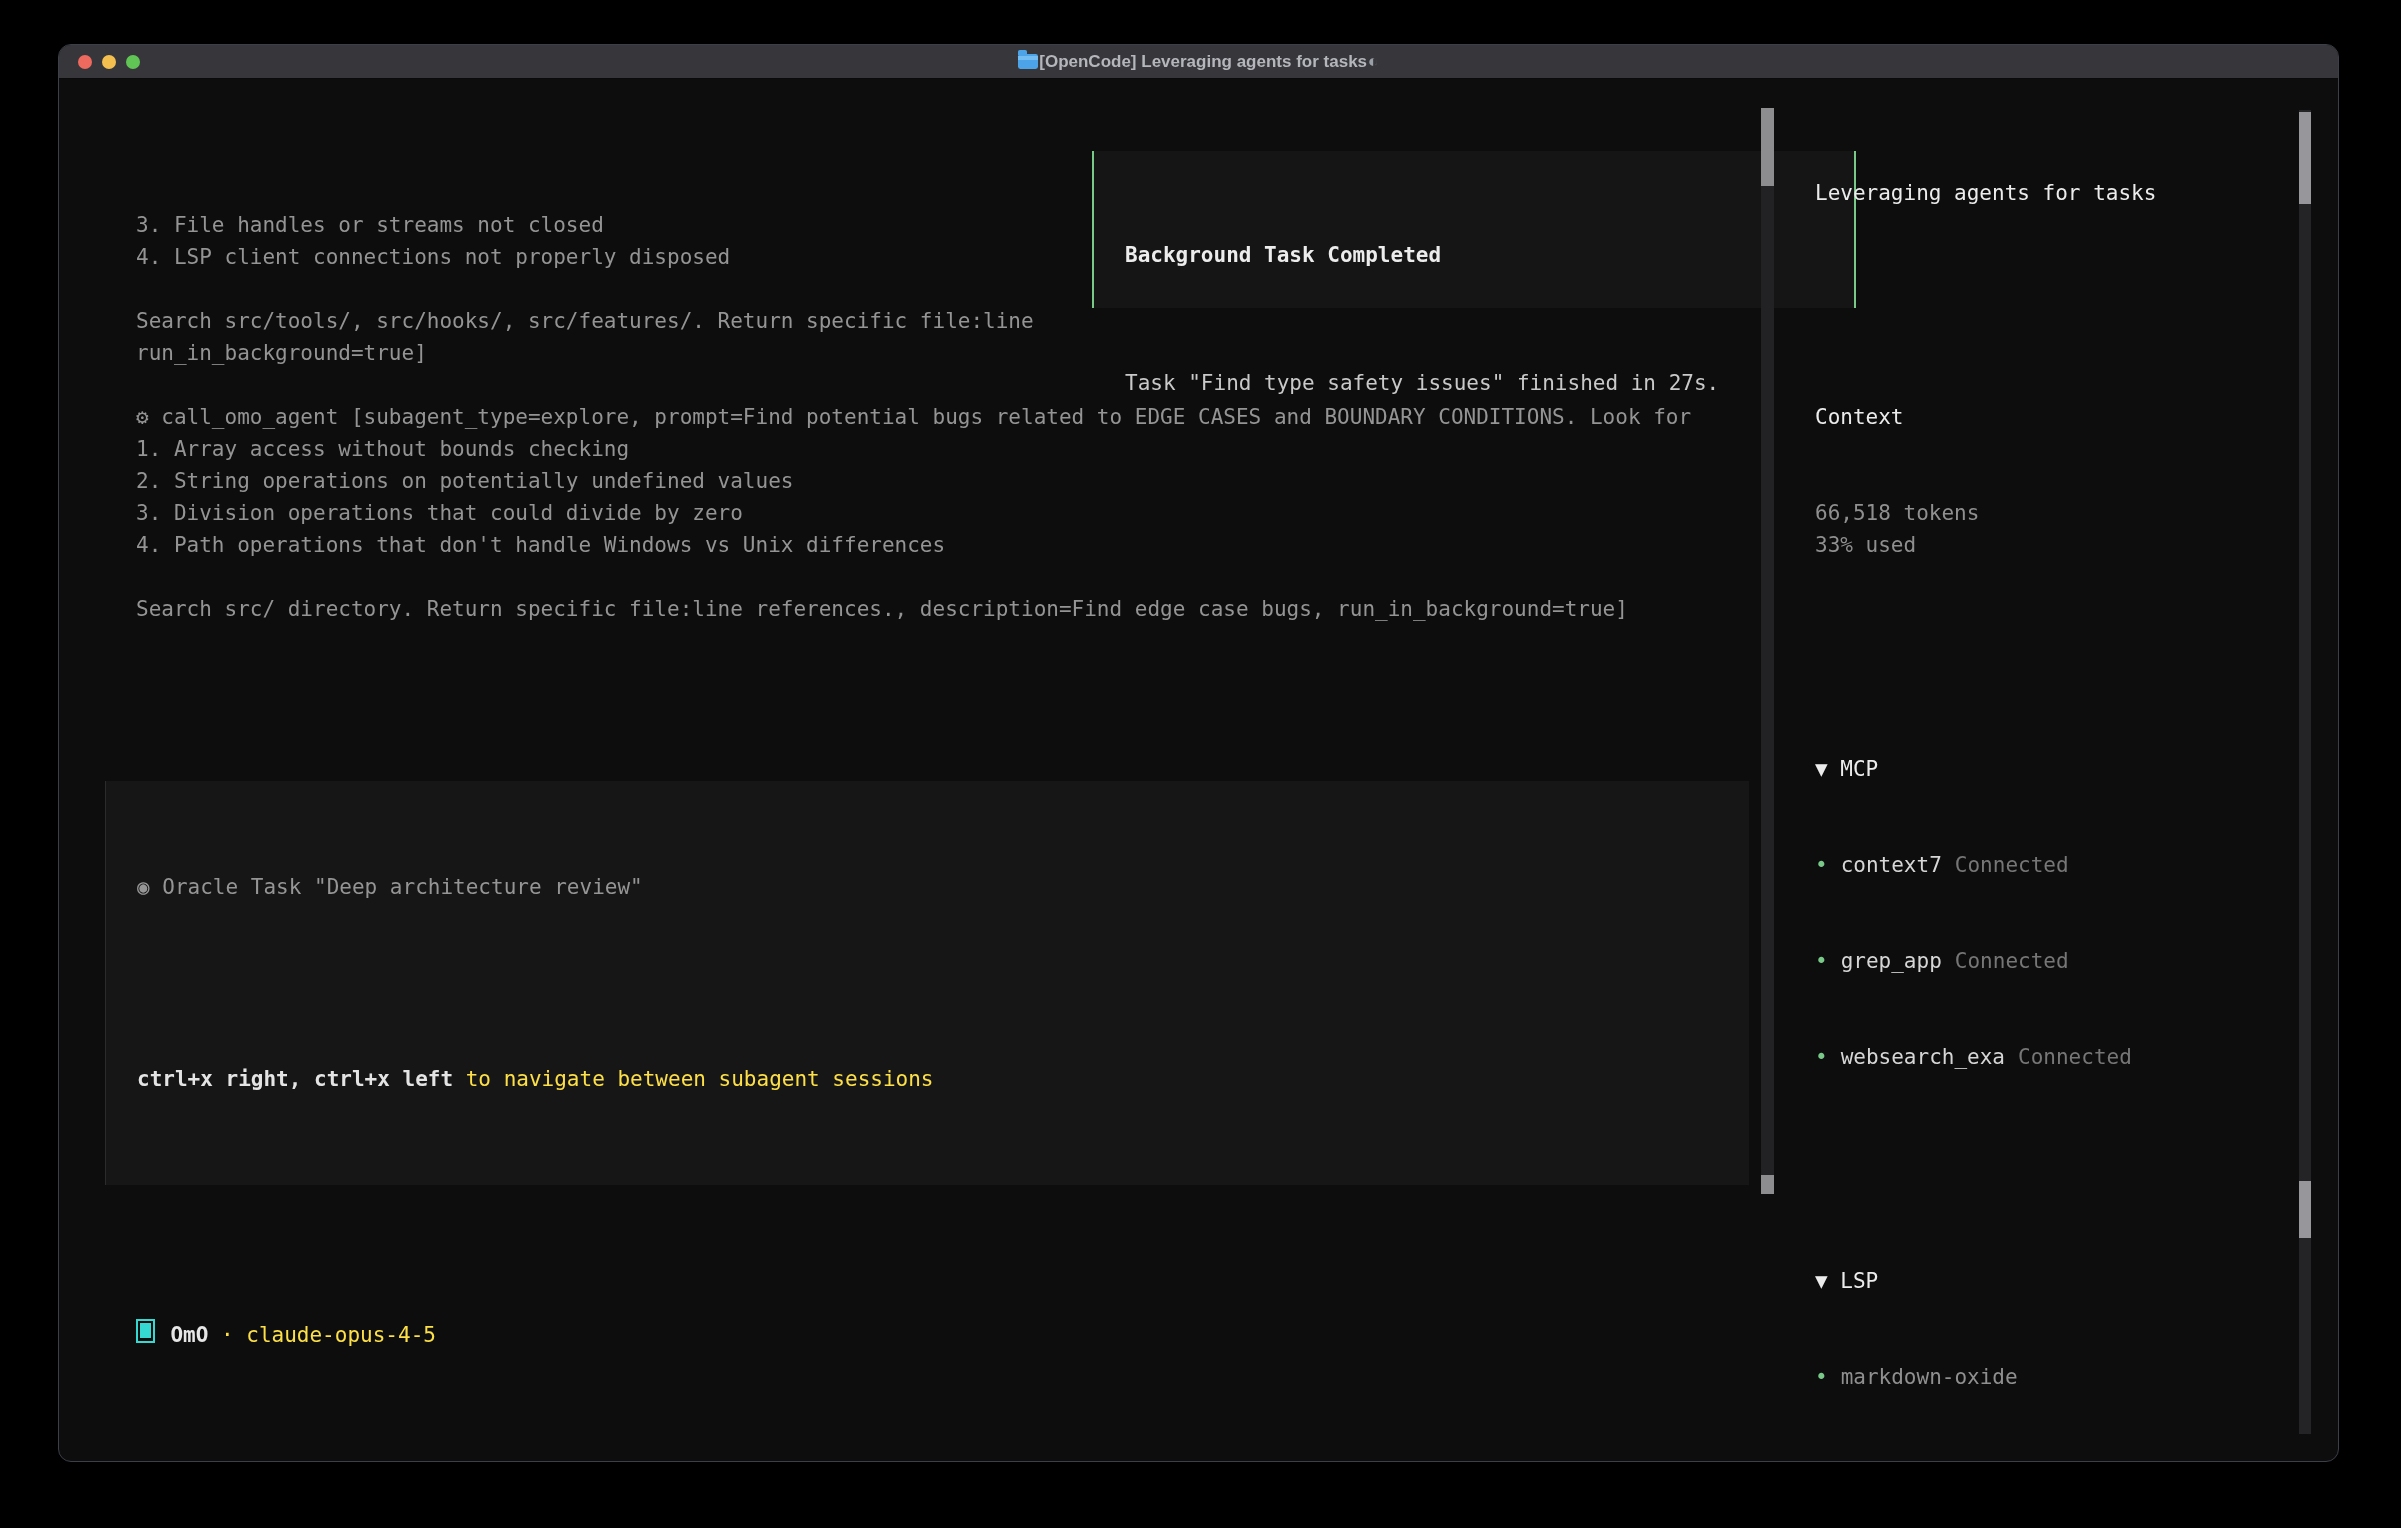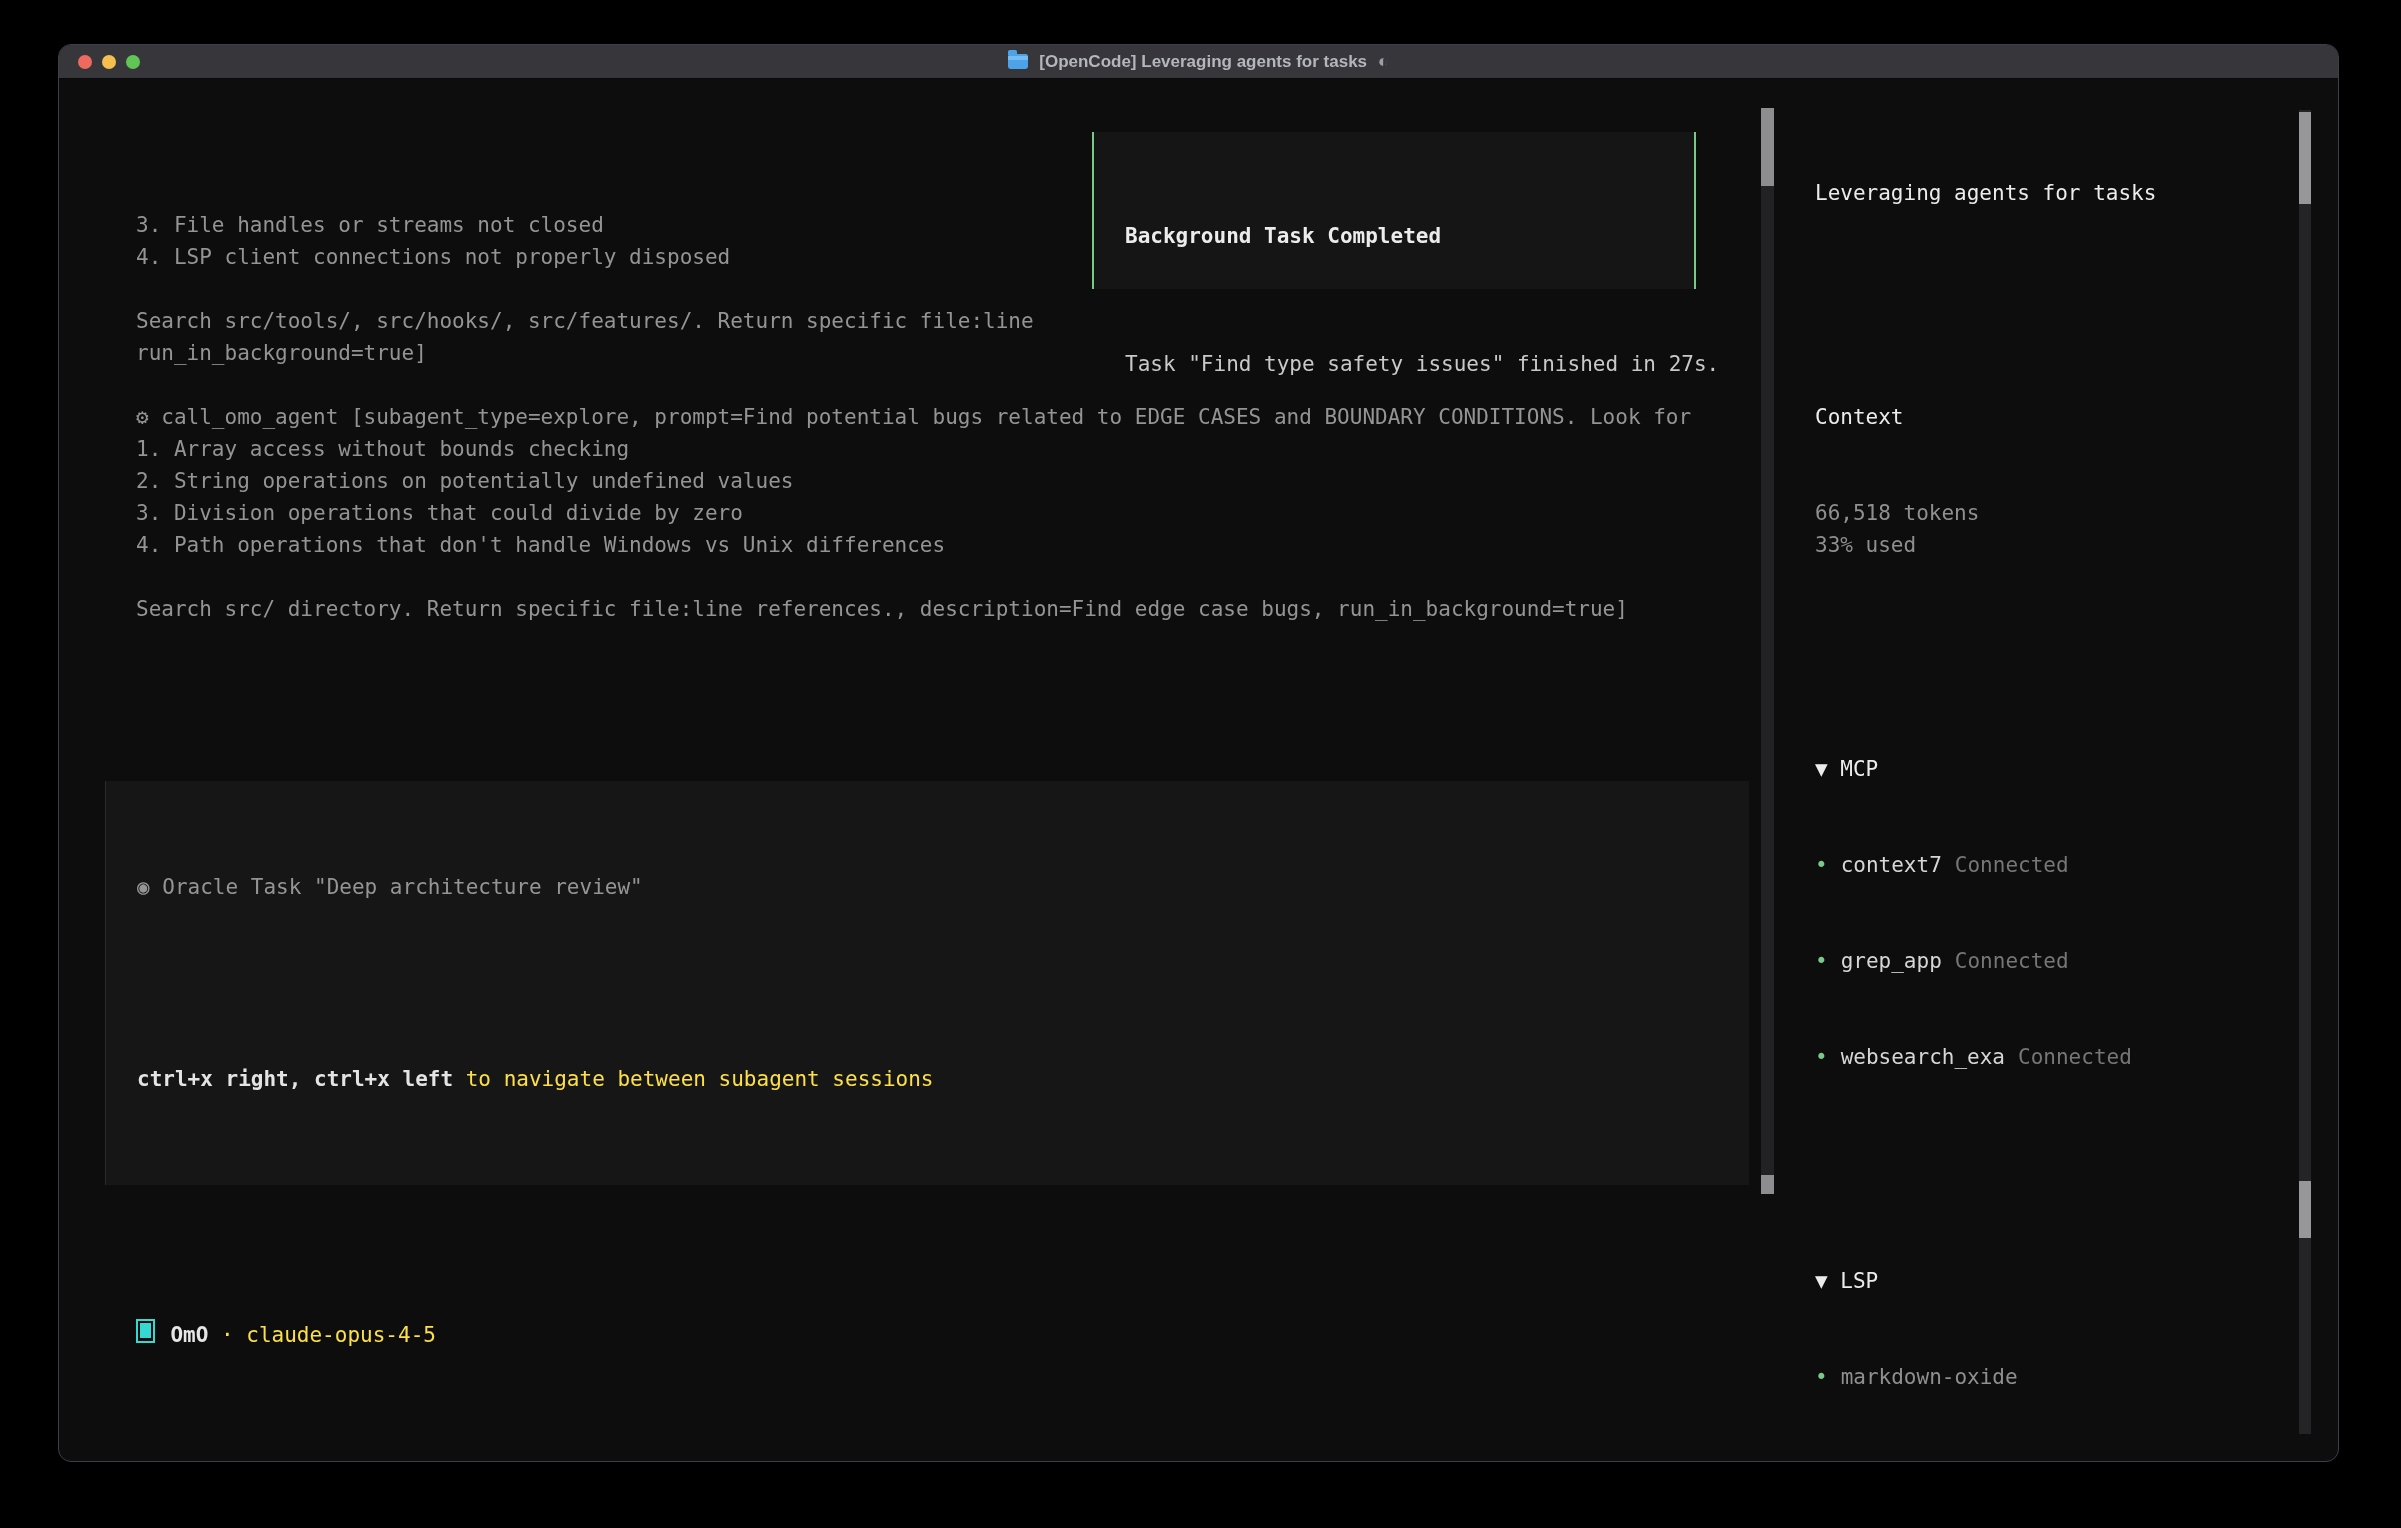"[OpenCode] Leveraging agents for tasks" .title { gap: 11px -> 1px }
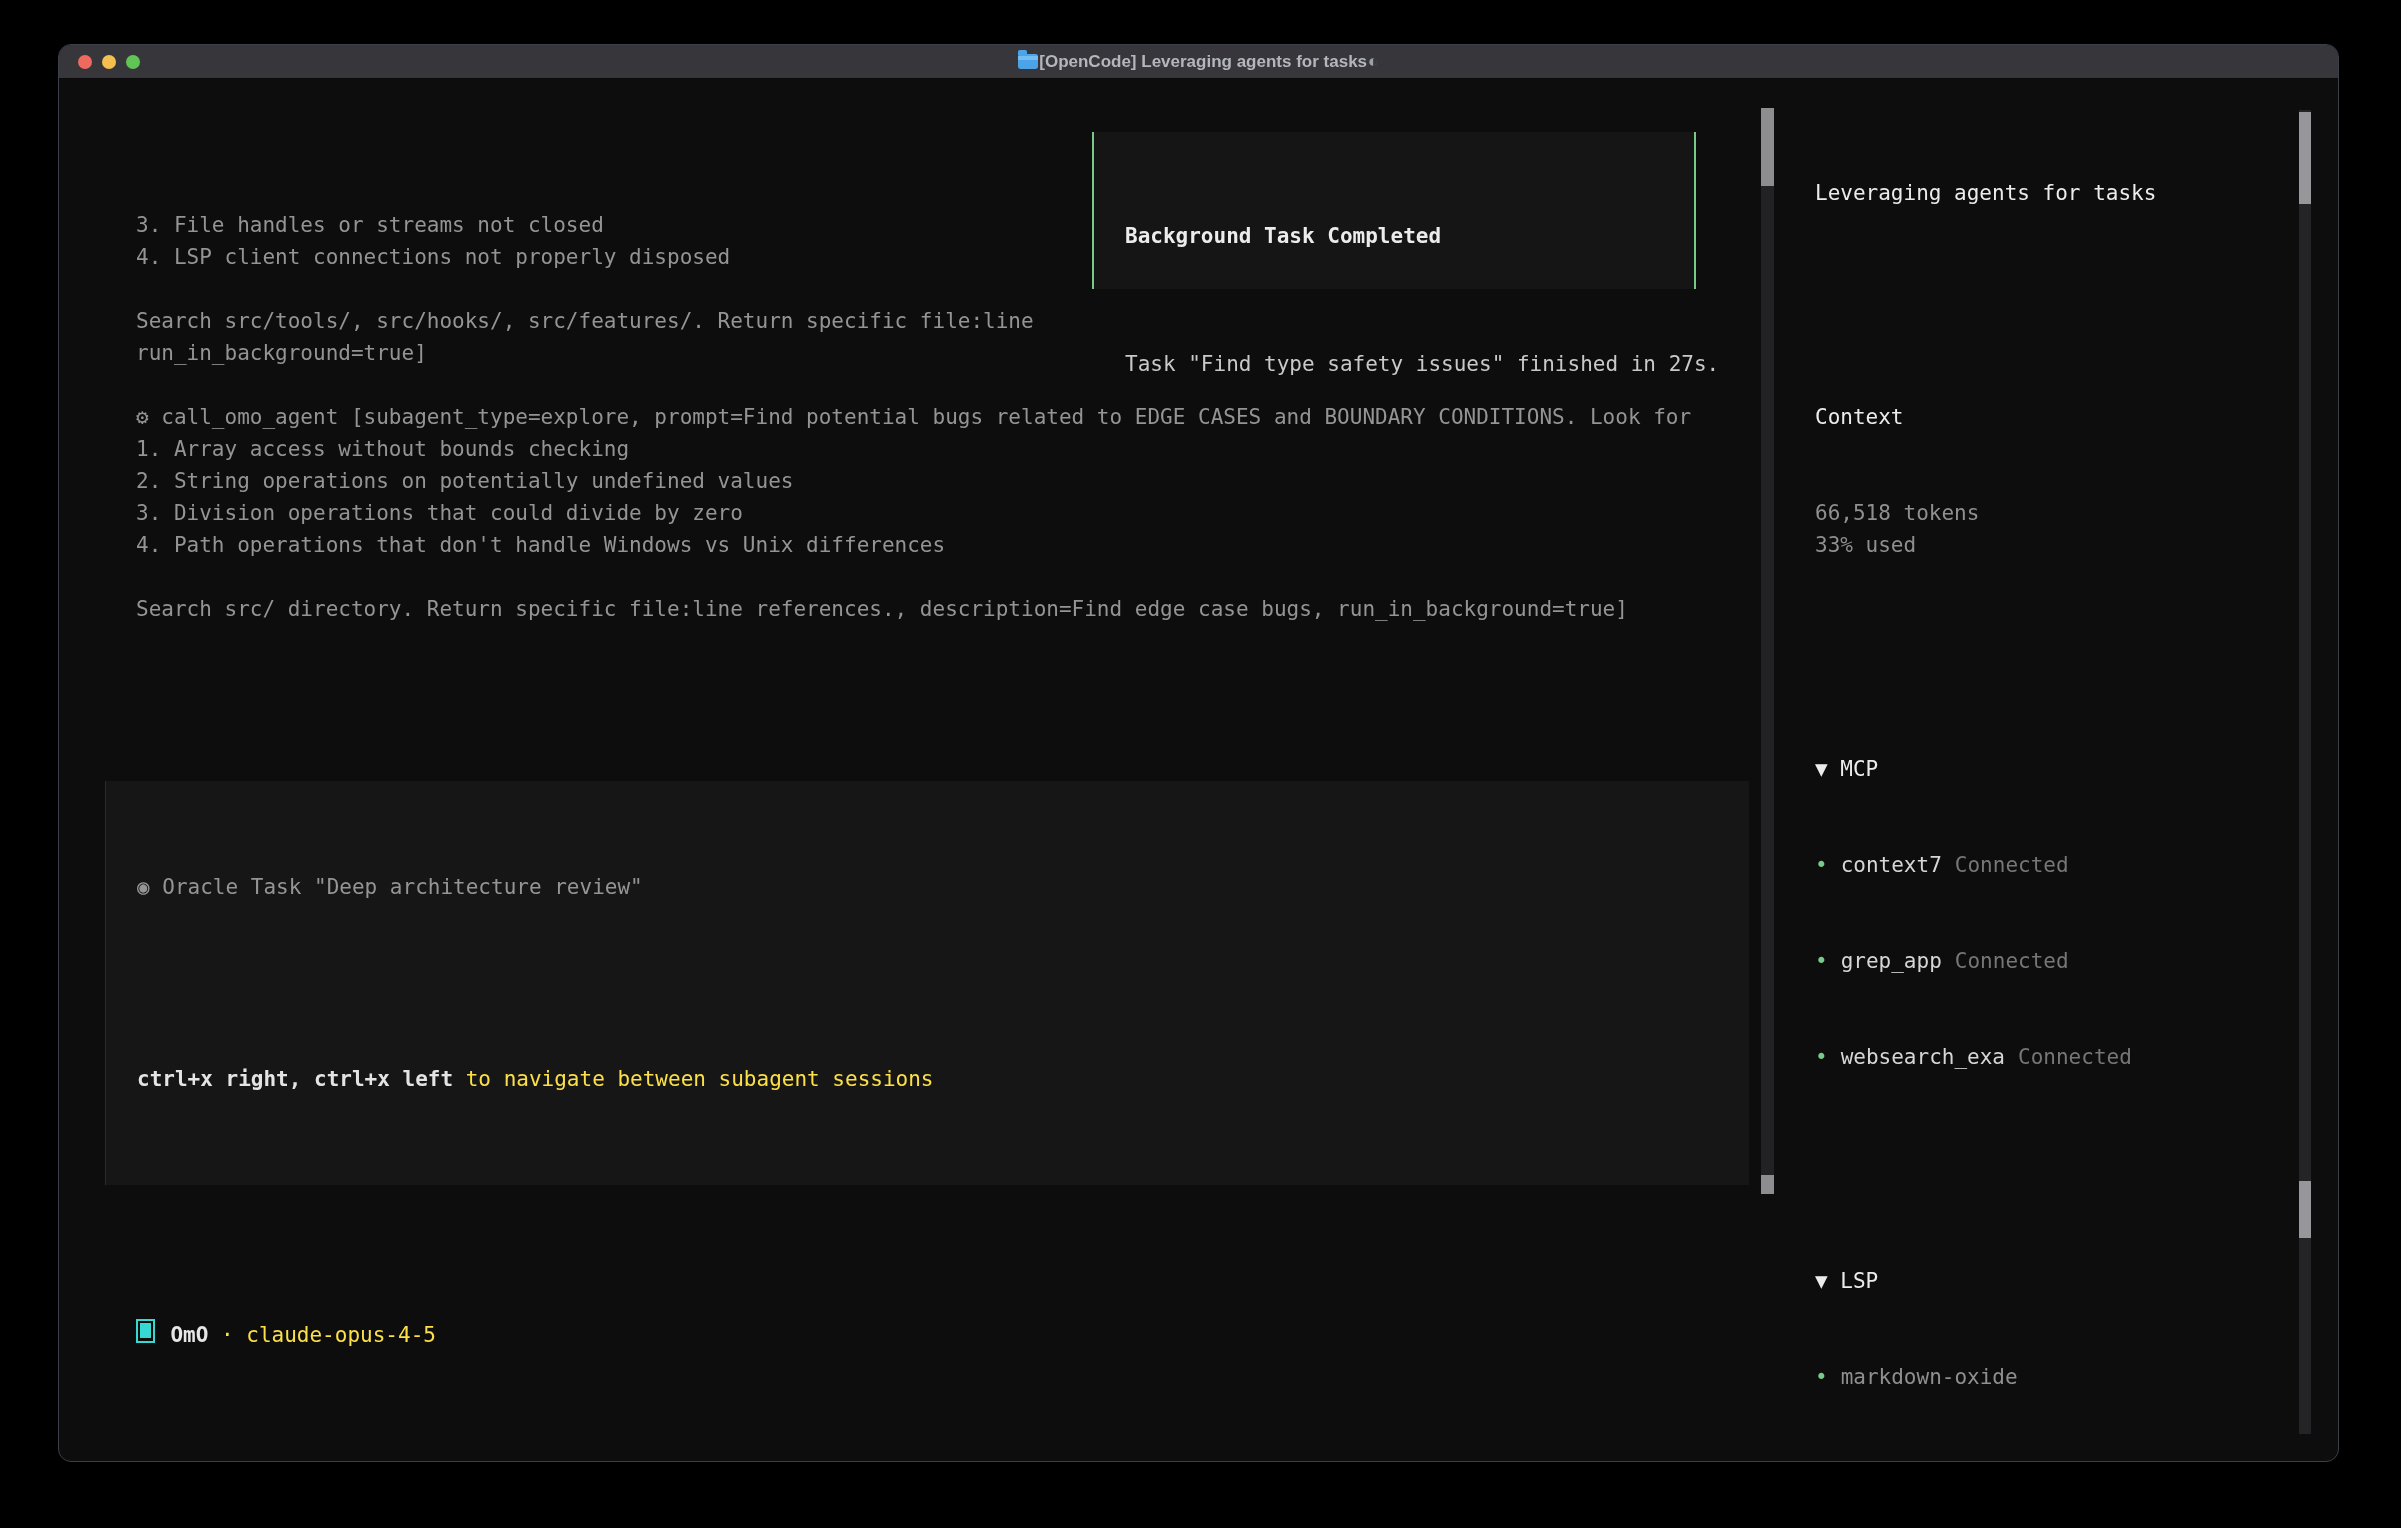"Background Task Completed" .popup { top: 52px -> 71px; width: 604px -> 764px }
